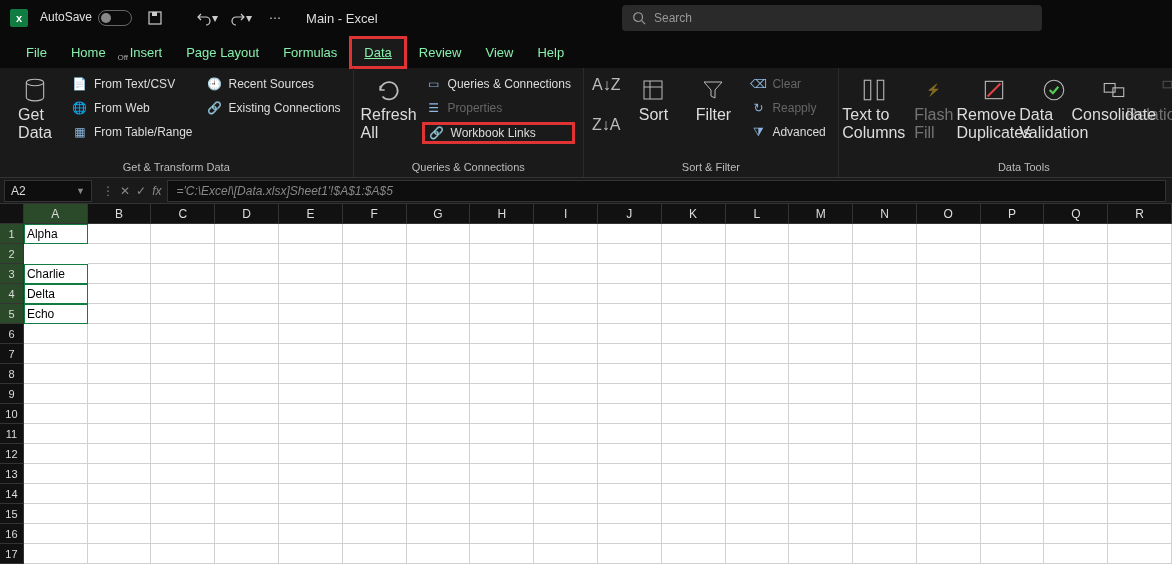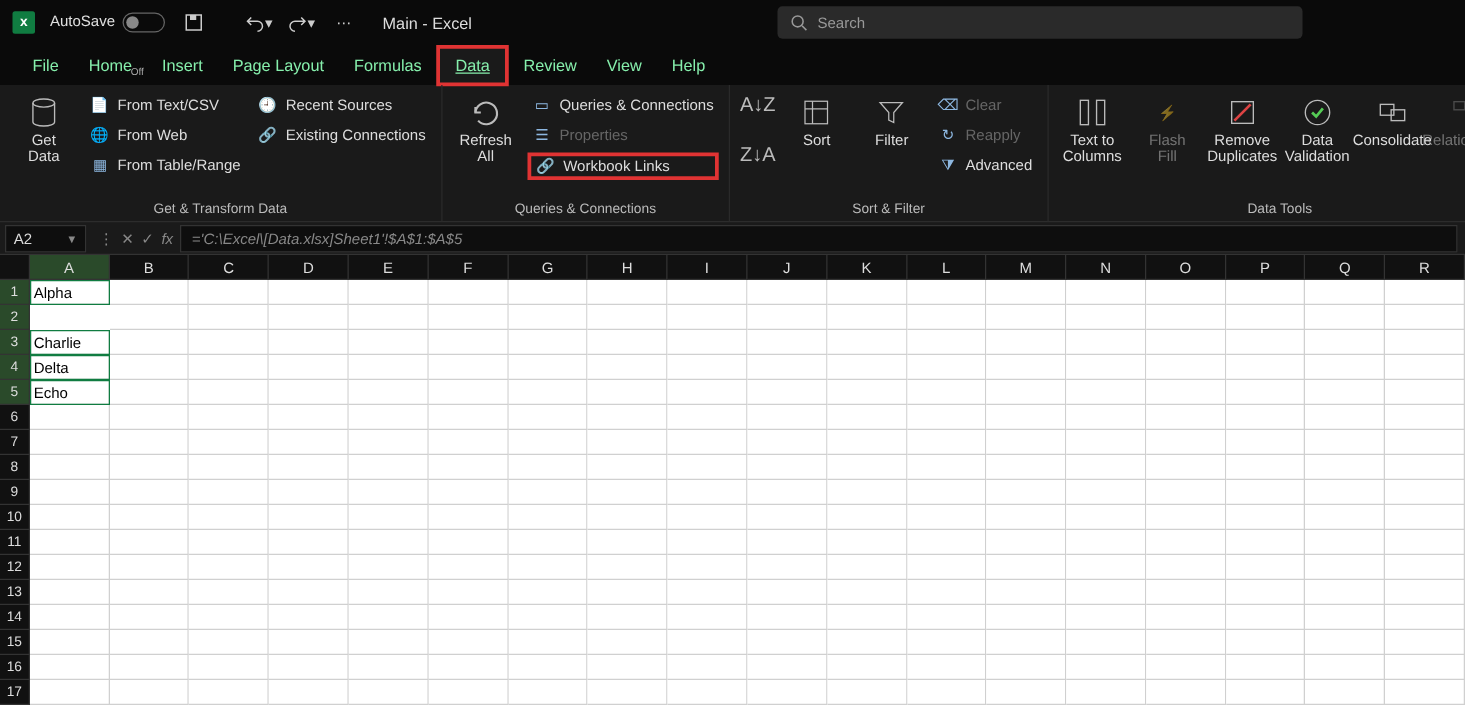"Off" .autosave-off { right: 16px -> 3px }
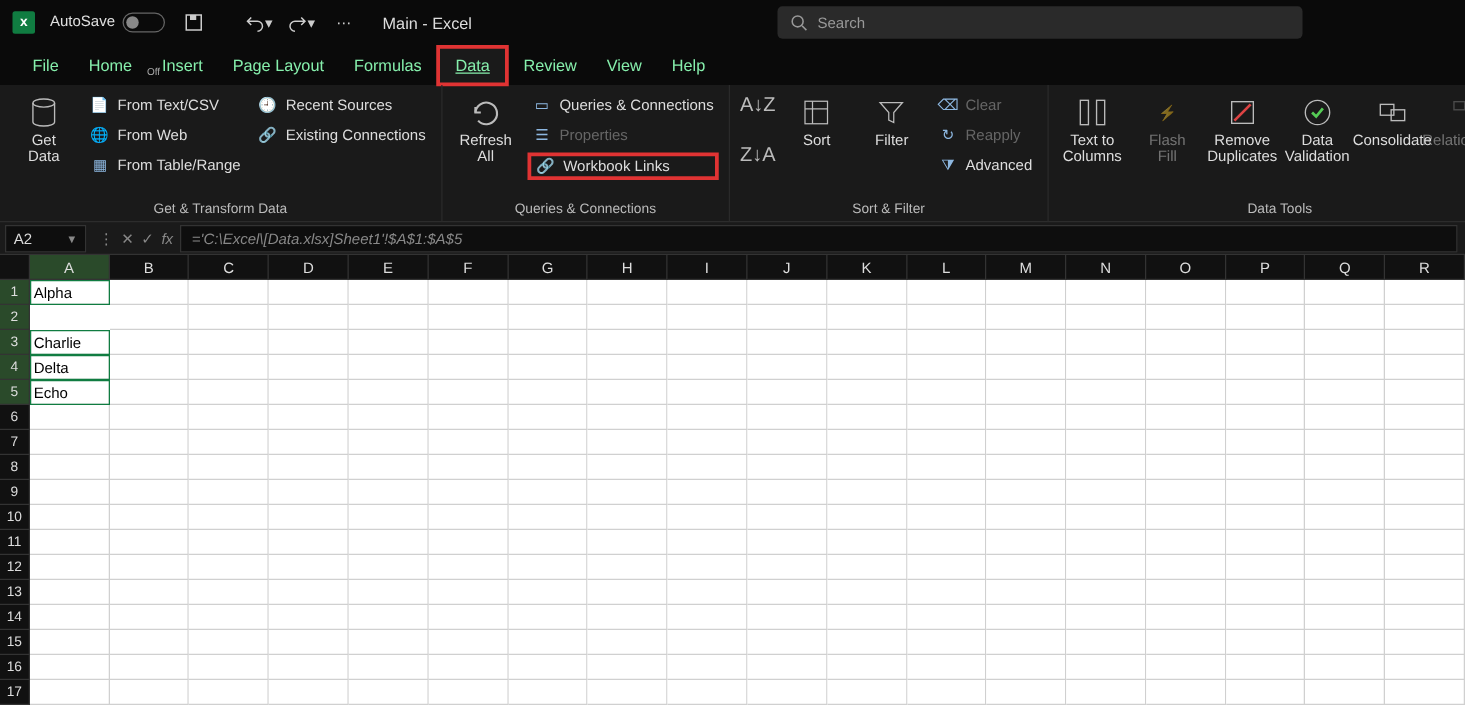"Get" .big-btn .lbl { font-size: 12px -> 16px; text-align: center -> left }
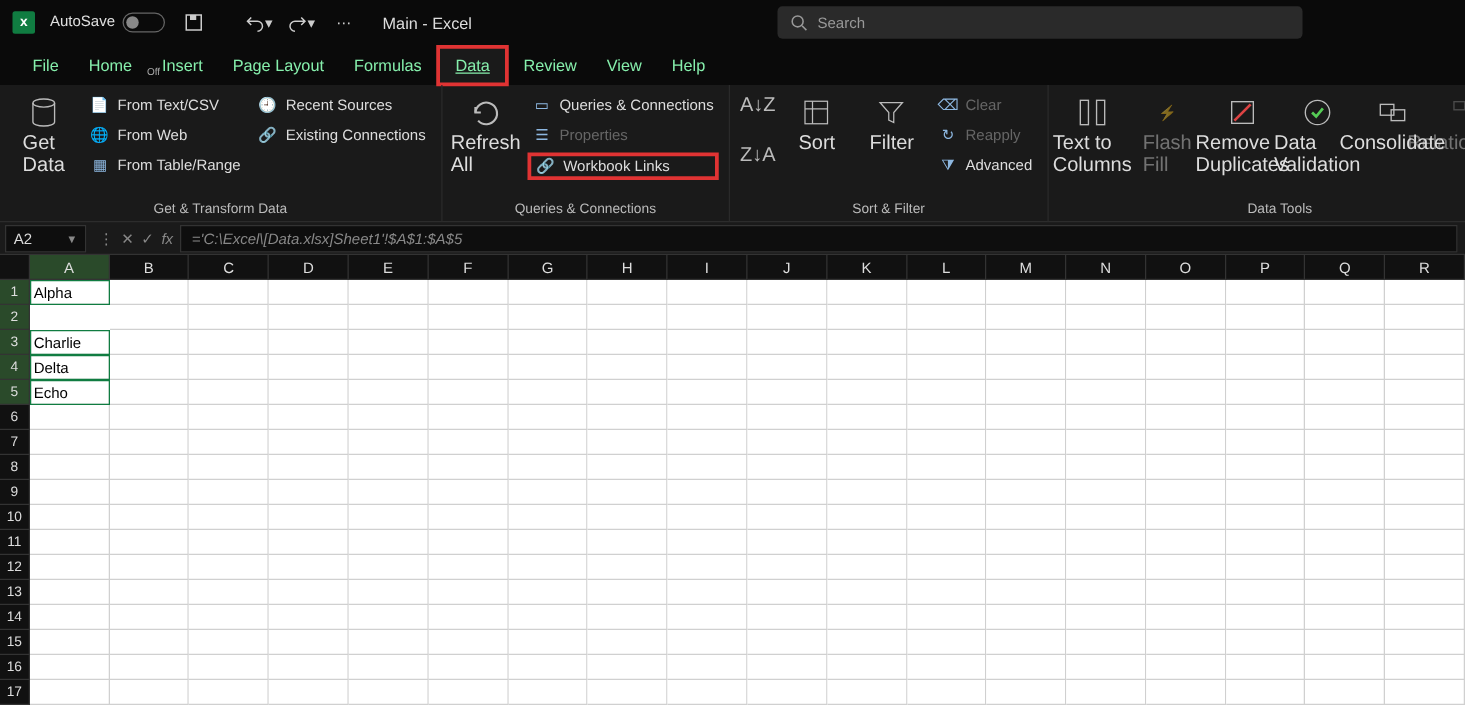"A2" .namebox { width: 65px -> 88px }
